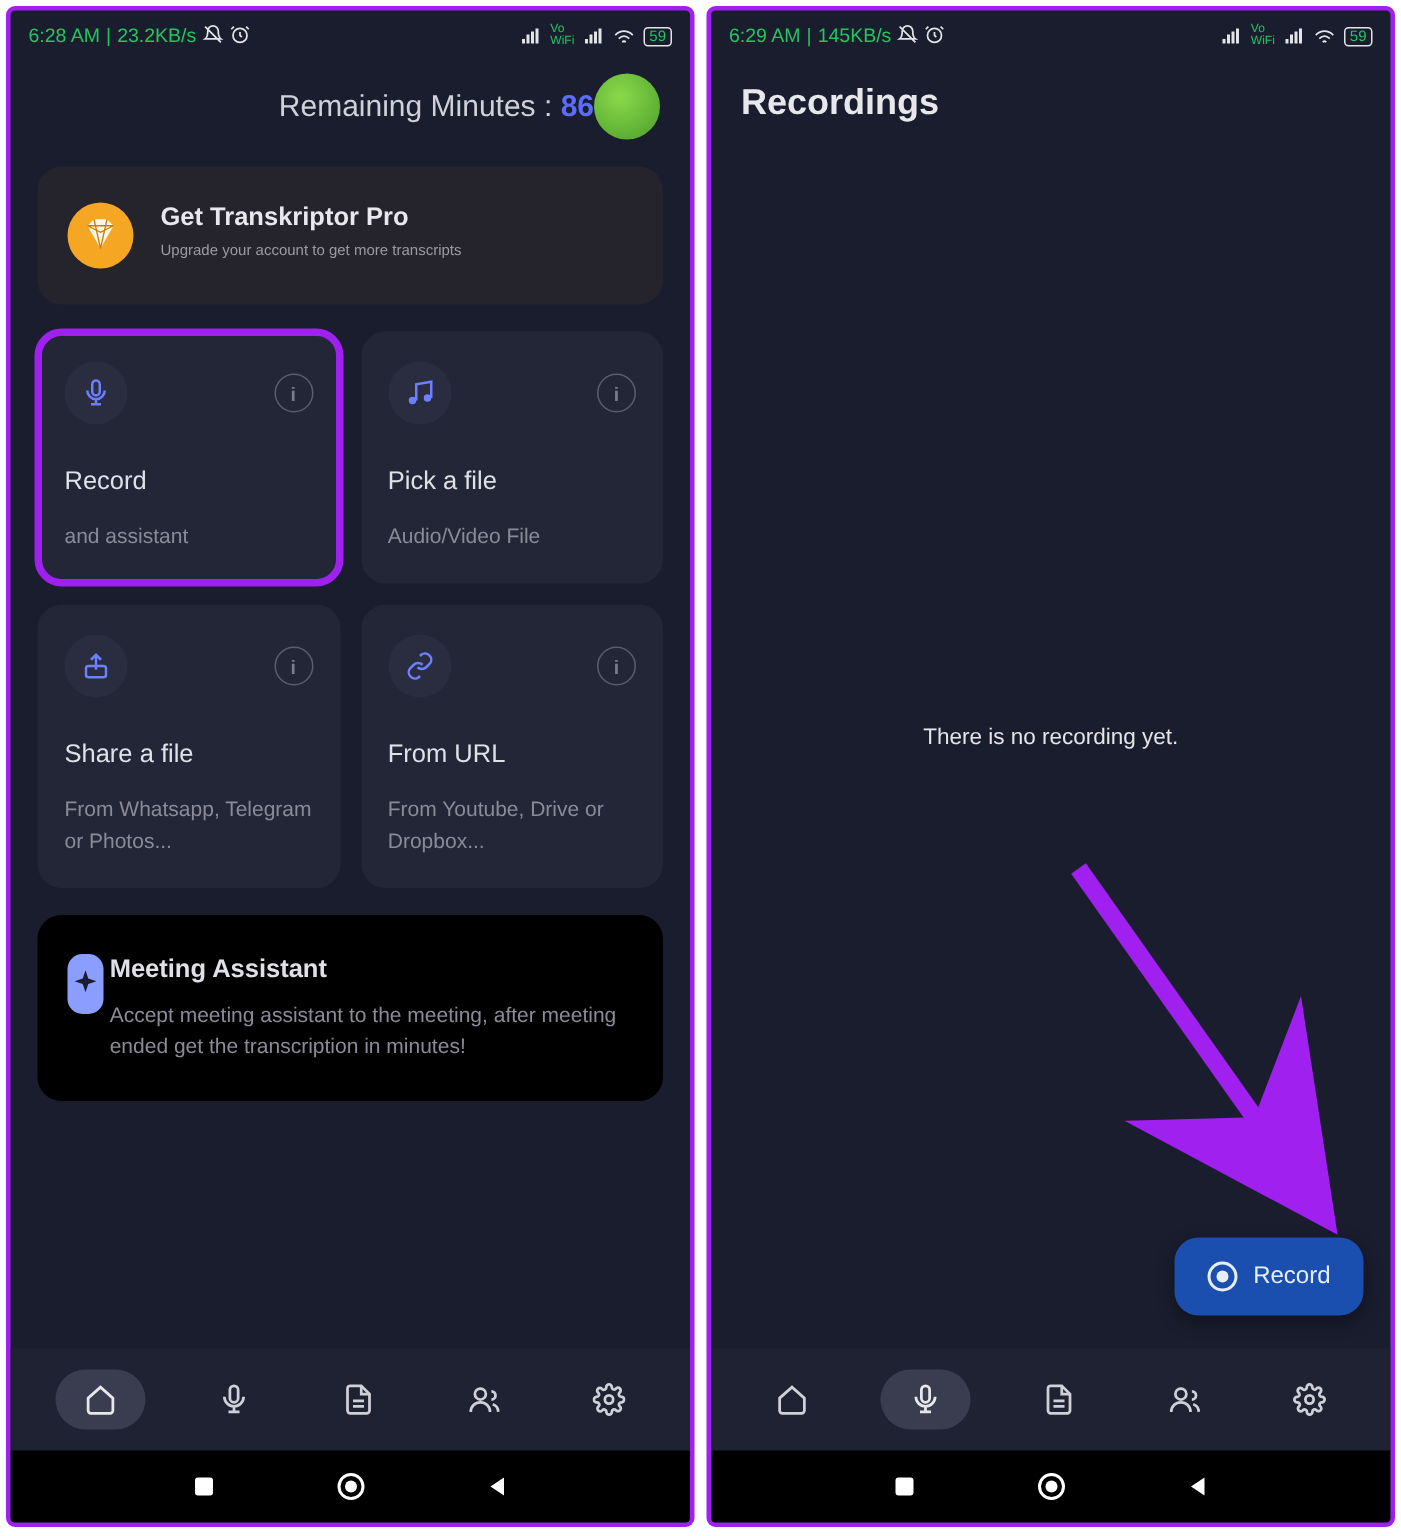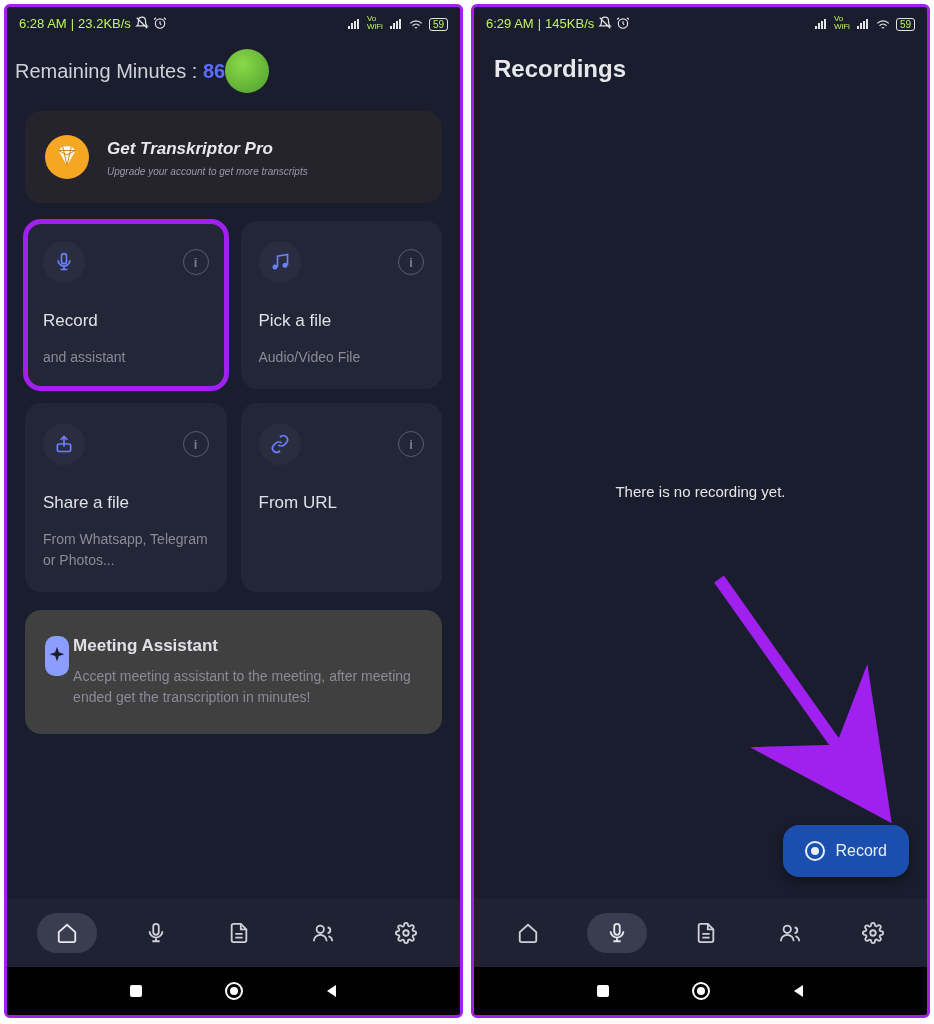"6:28 AM" .statusbar { color: #bef264 -> #22c55e }
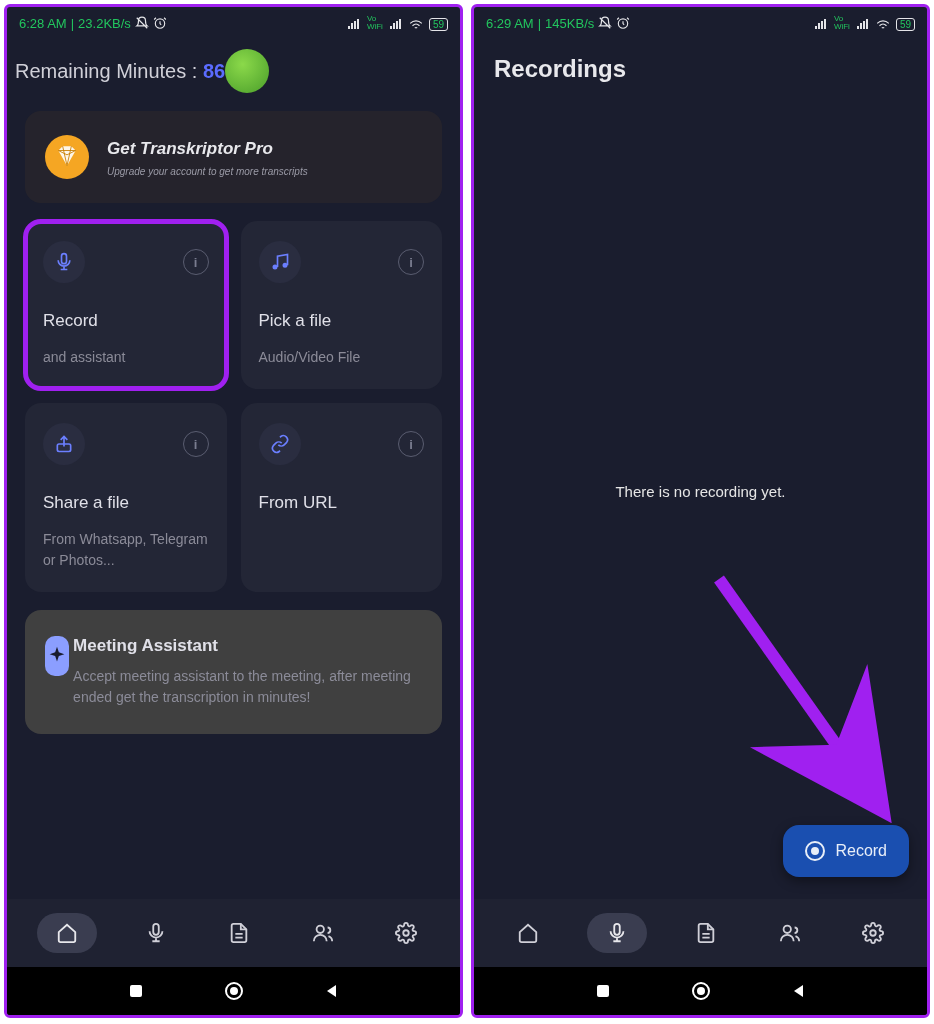"Remaining Minutes : 86" .header-row { justify-content: flex-start -> flex-end; padding: 10px 8px 4px -> 10px 20px 4px }
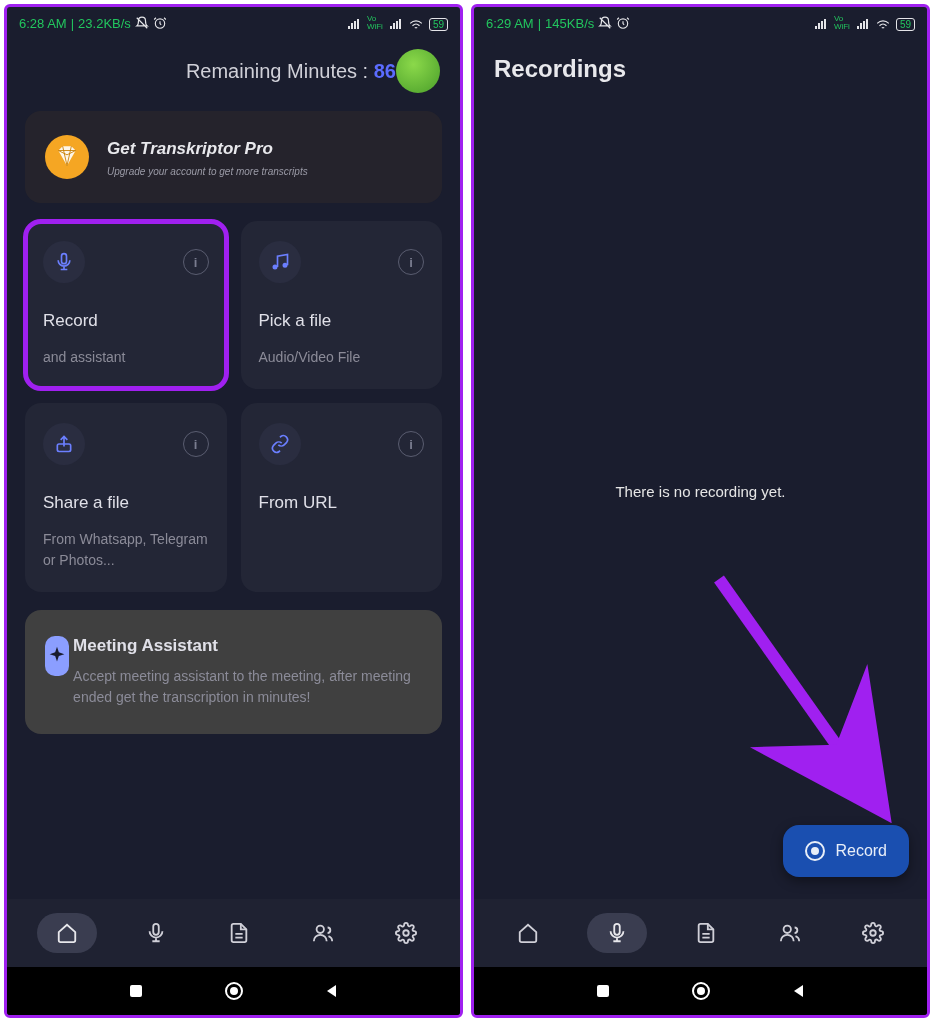"Get Transkriptor Pro" .pro-card { align-items: flex-end -> flex-start; font-style: italic -> none }
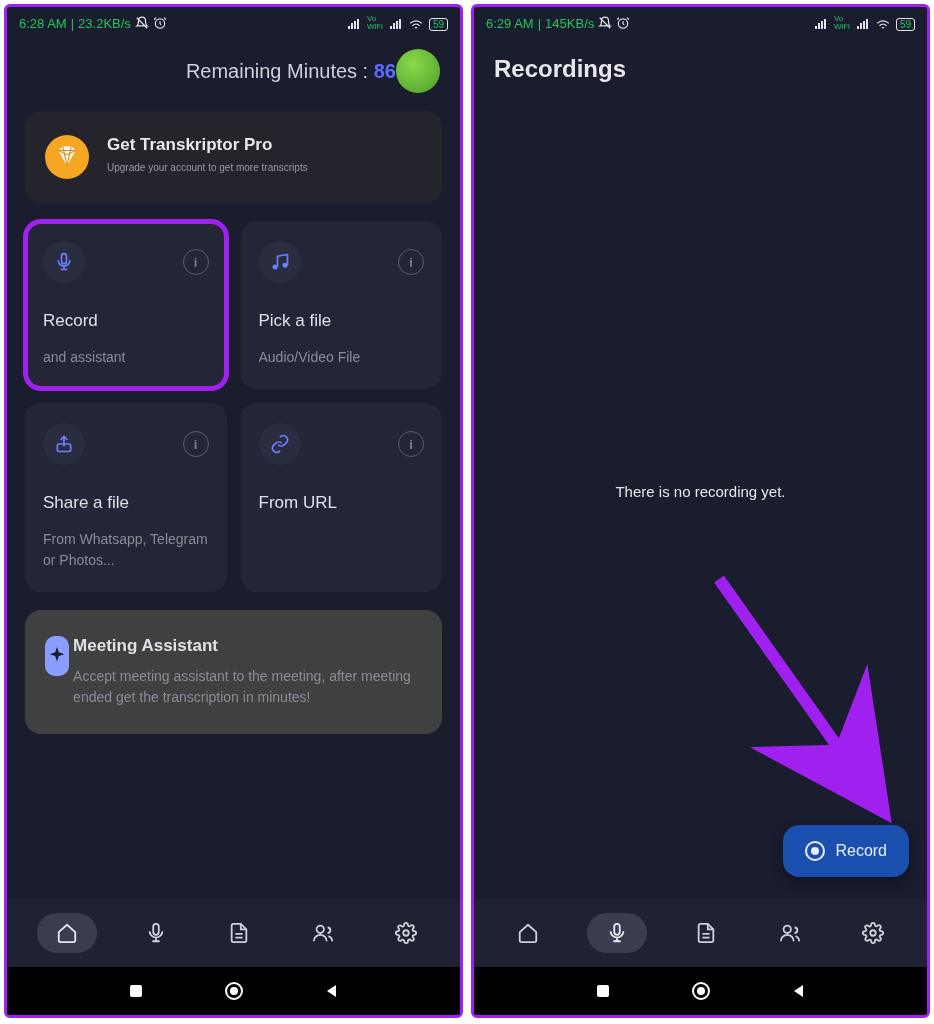"From Youtube, Drive or Dropbox..." div.card-sub { html: none -> <div>From Youtube, Drive or Dropbox...</div> }
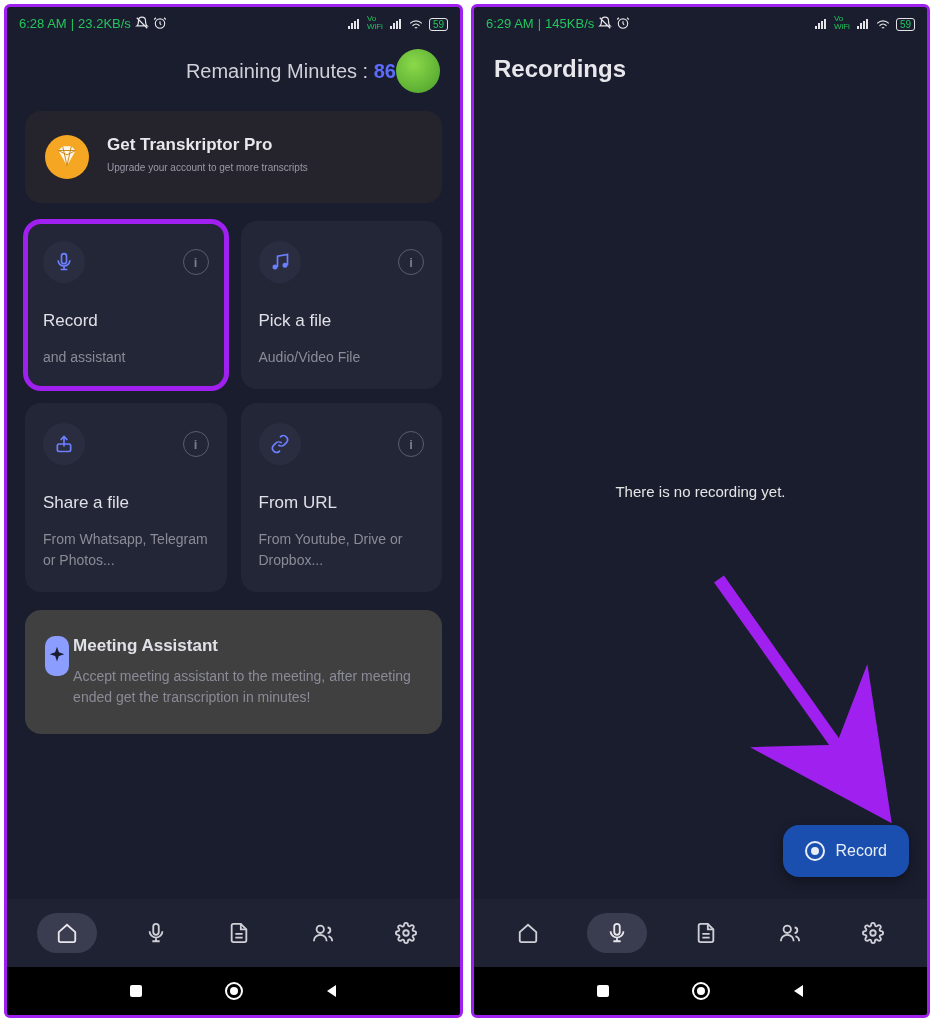"Meeting Assistant" .assistant-card { background: #404040 -> #000000 }
